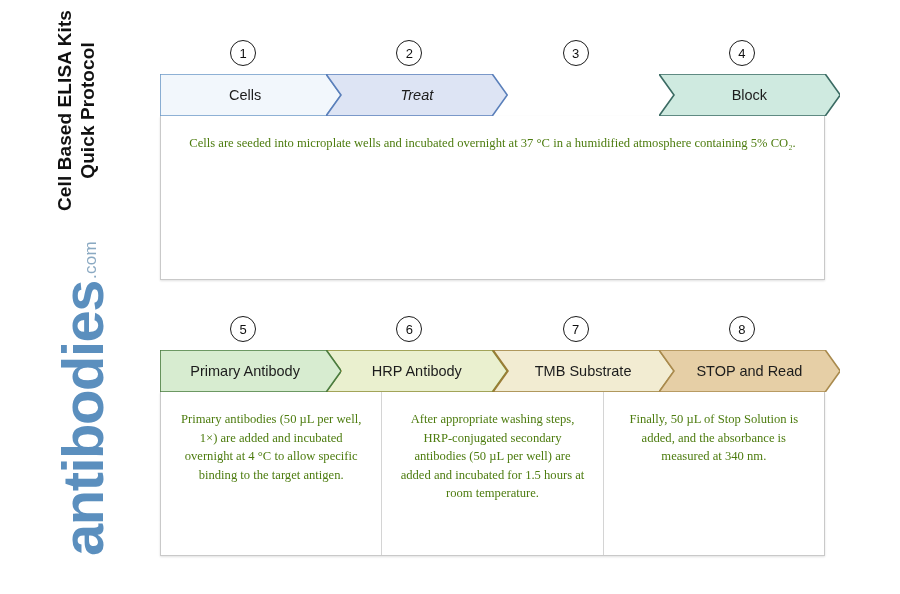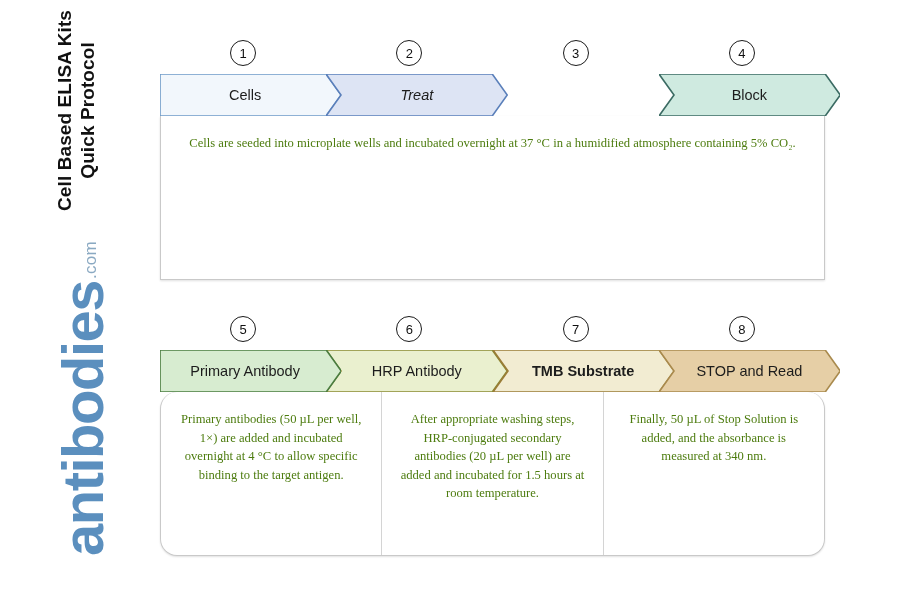"TMB Substrate" div.chev { font-weight: bold -> none }
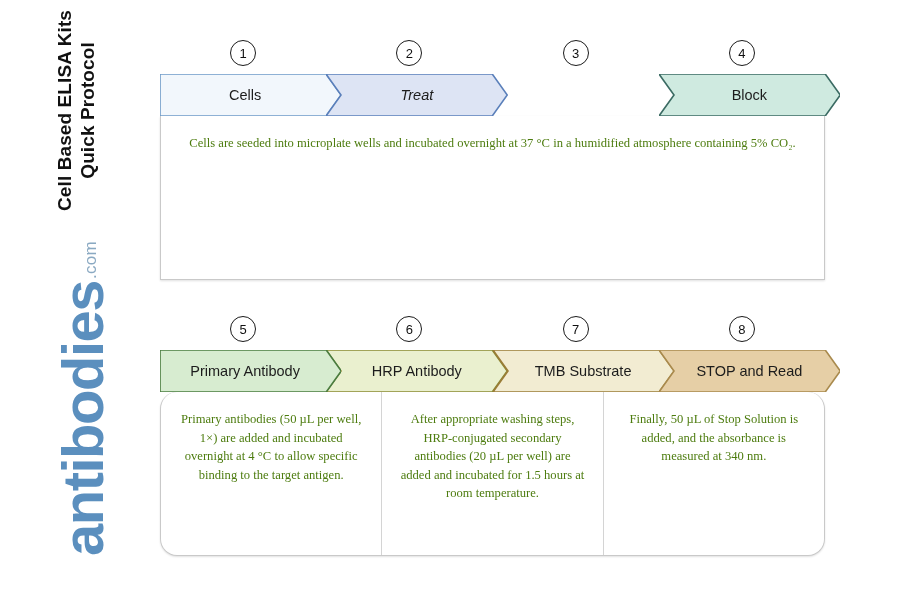"Primary antibodies (50 µL per" #row2 .bodies { border-radius: 17px -> none }
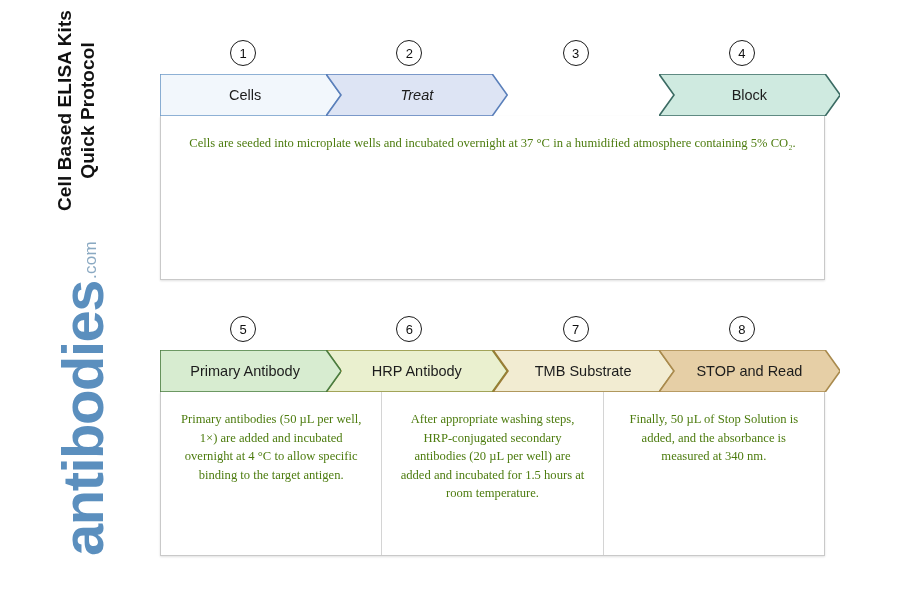"After appropriate washing steps," p { text: 20 -> 50 }
